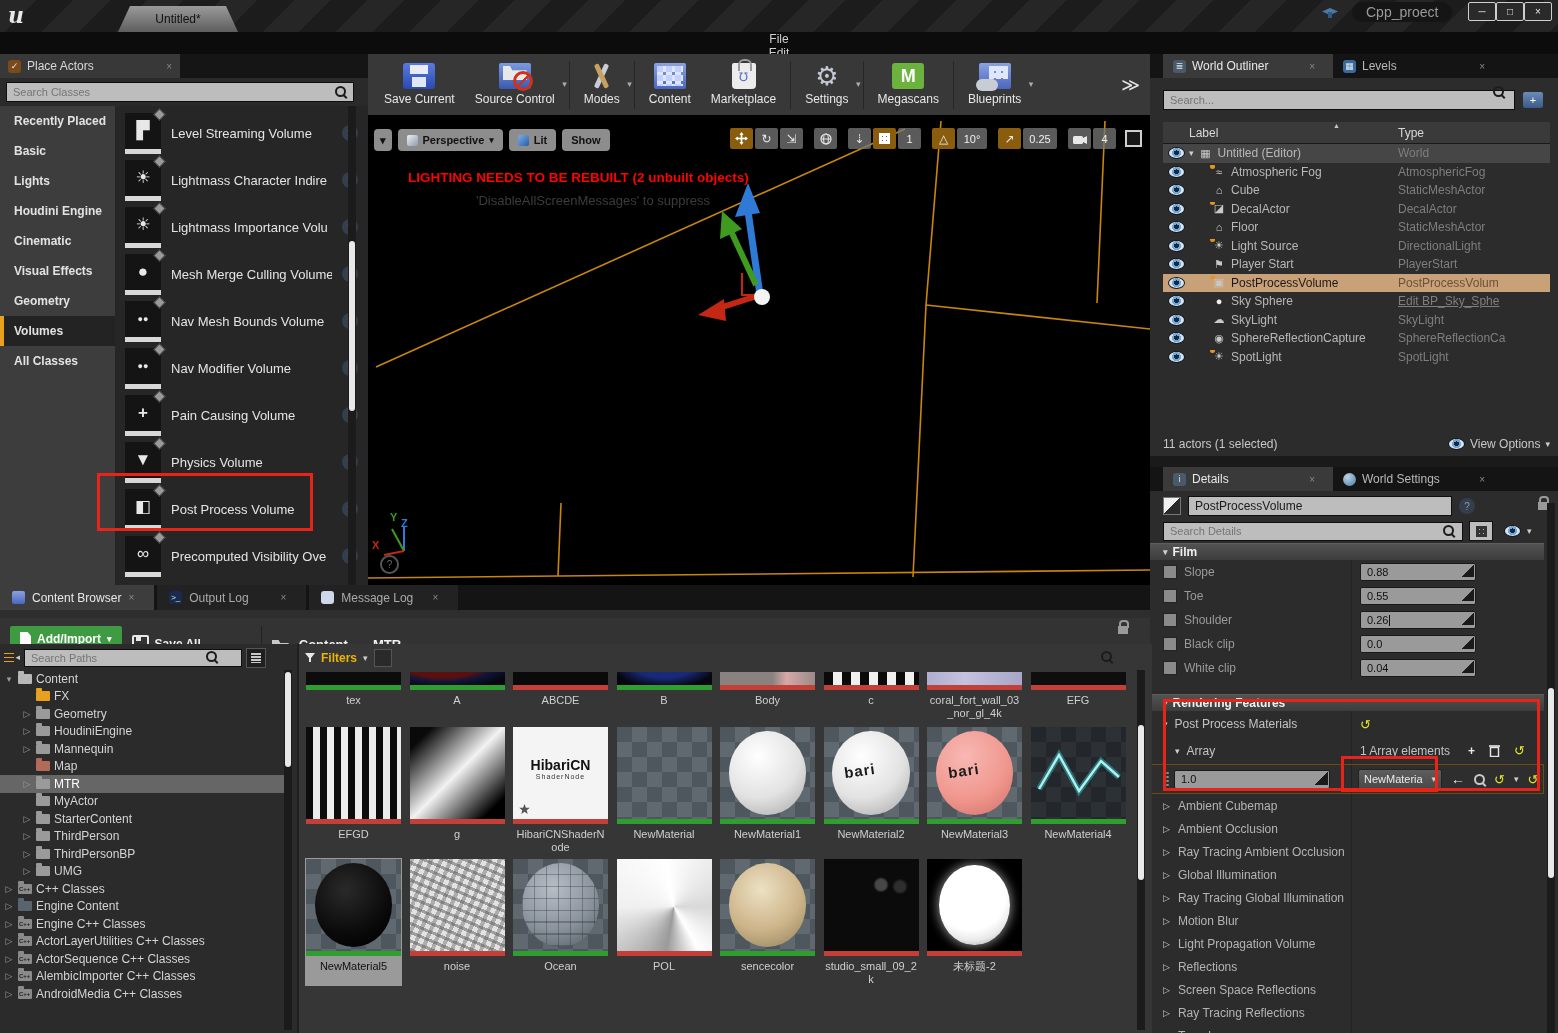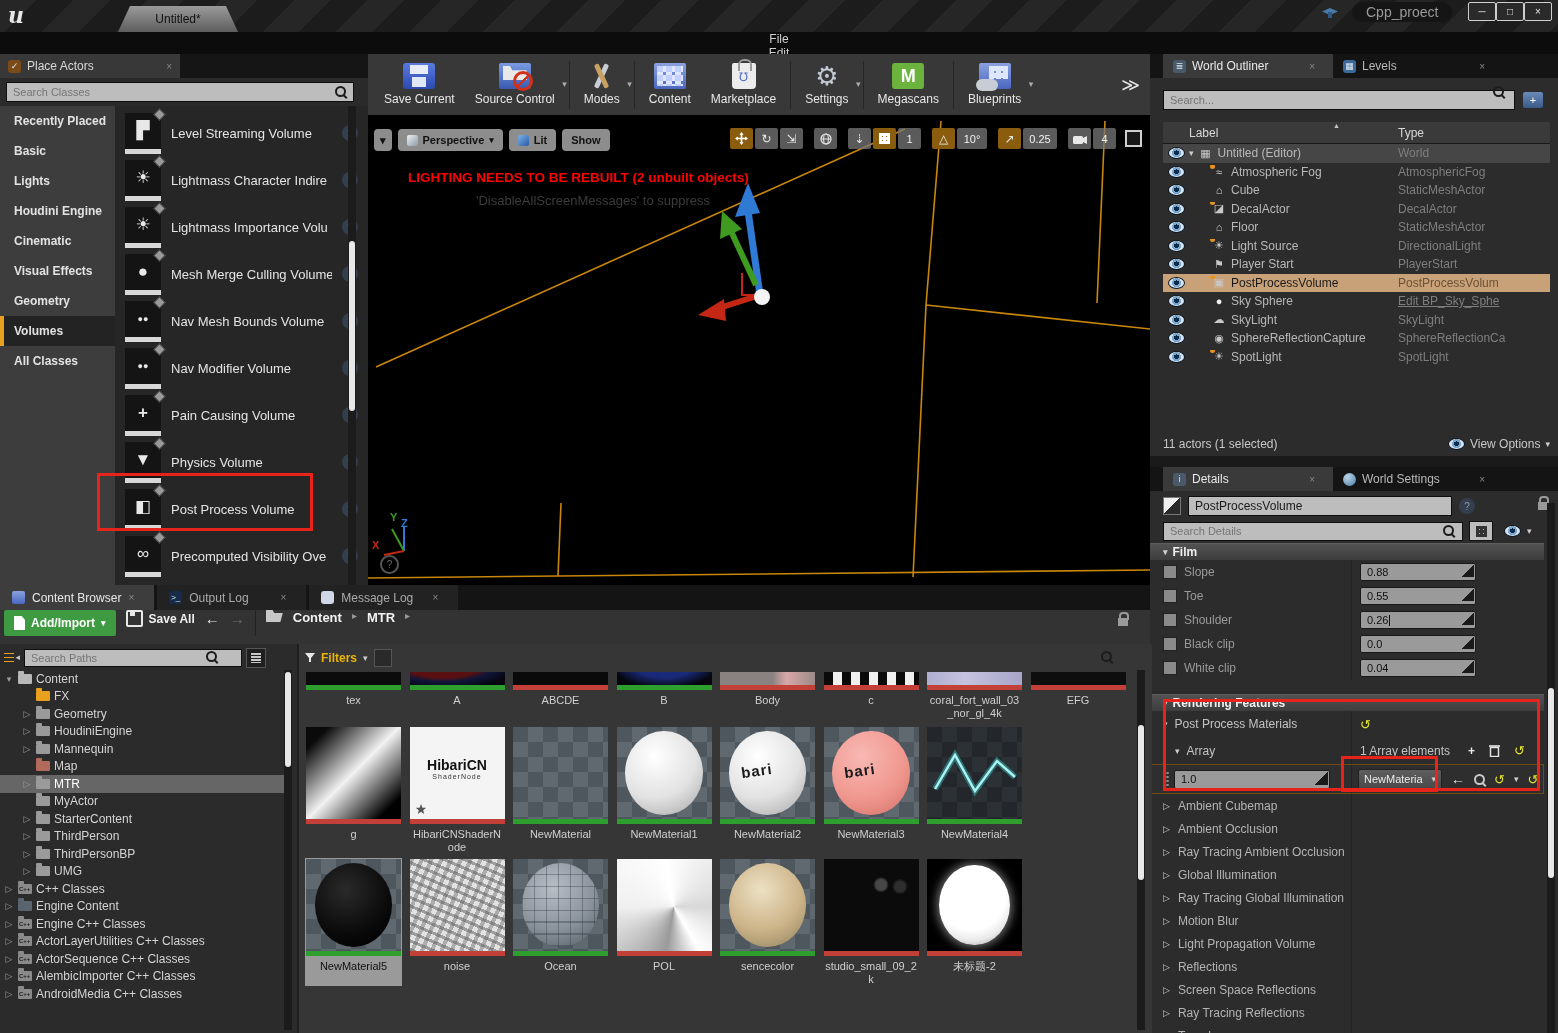"Add/Import" #cb-toolbar { align-items: flex-start -> flex-end; padding-left: 4px -> 10px; top: 25px -> 33px }
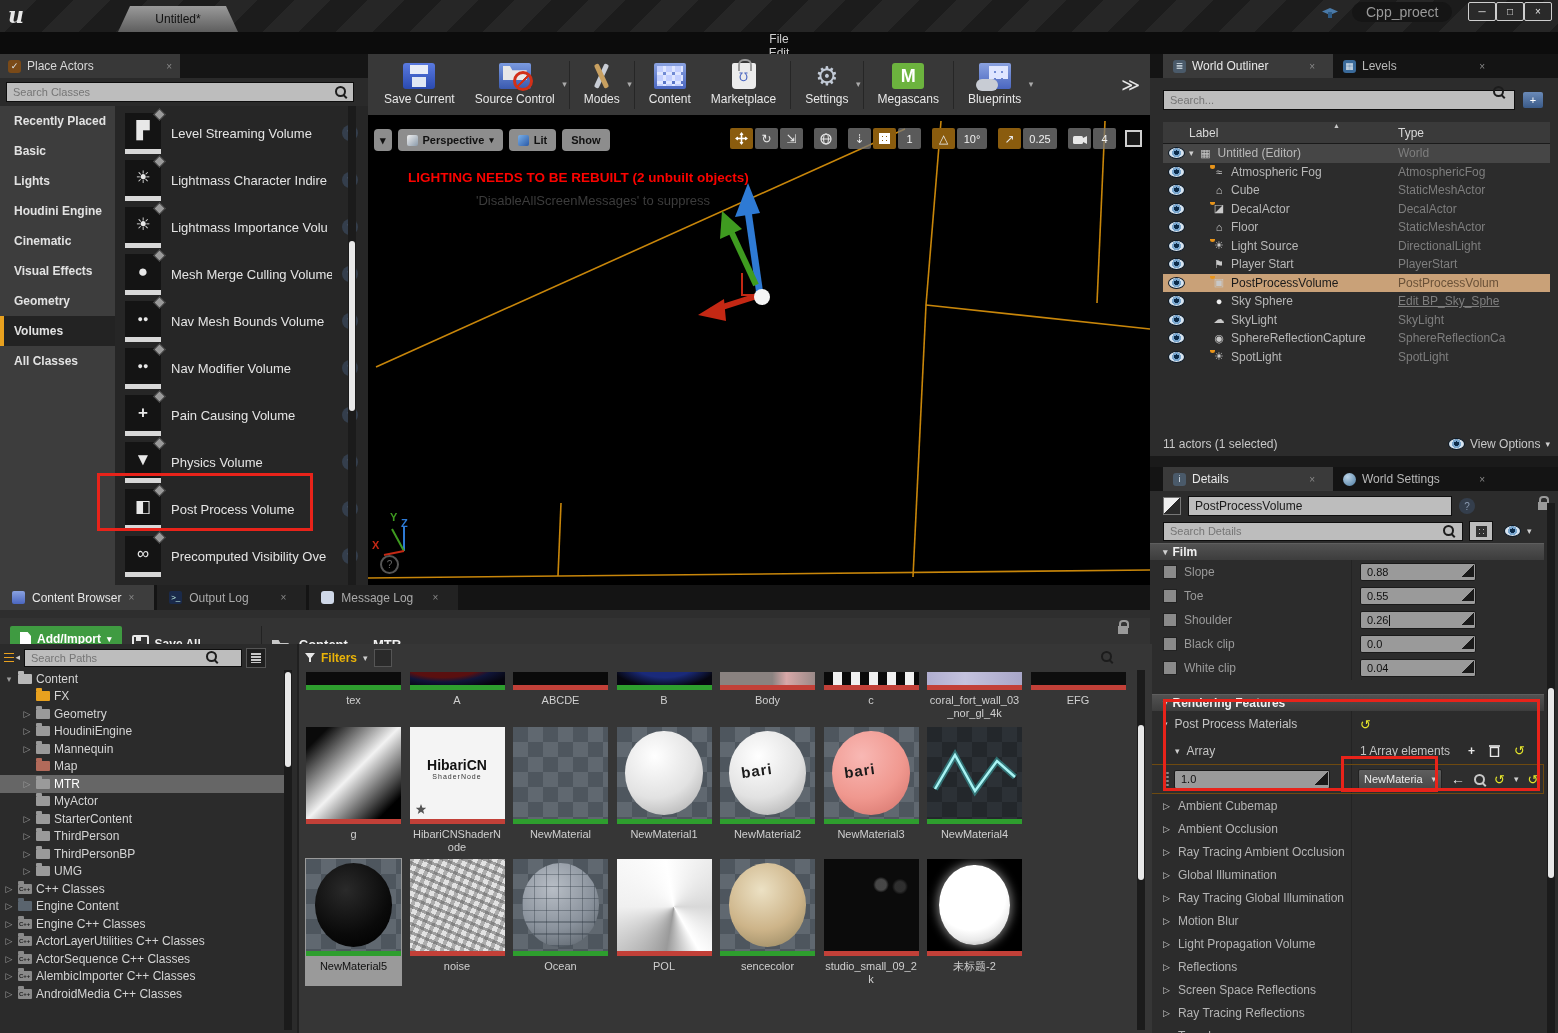"EFGD" div.tile { html: none -> <div> <div></div> <div></div> <div>EFGD</div> </div> }
